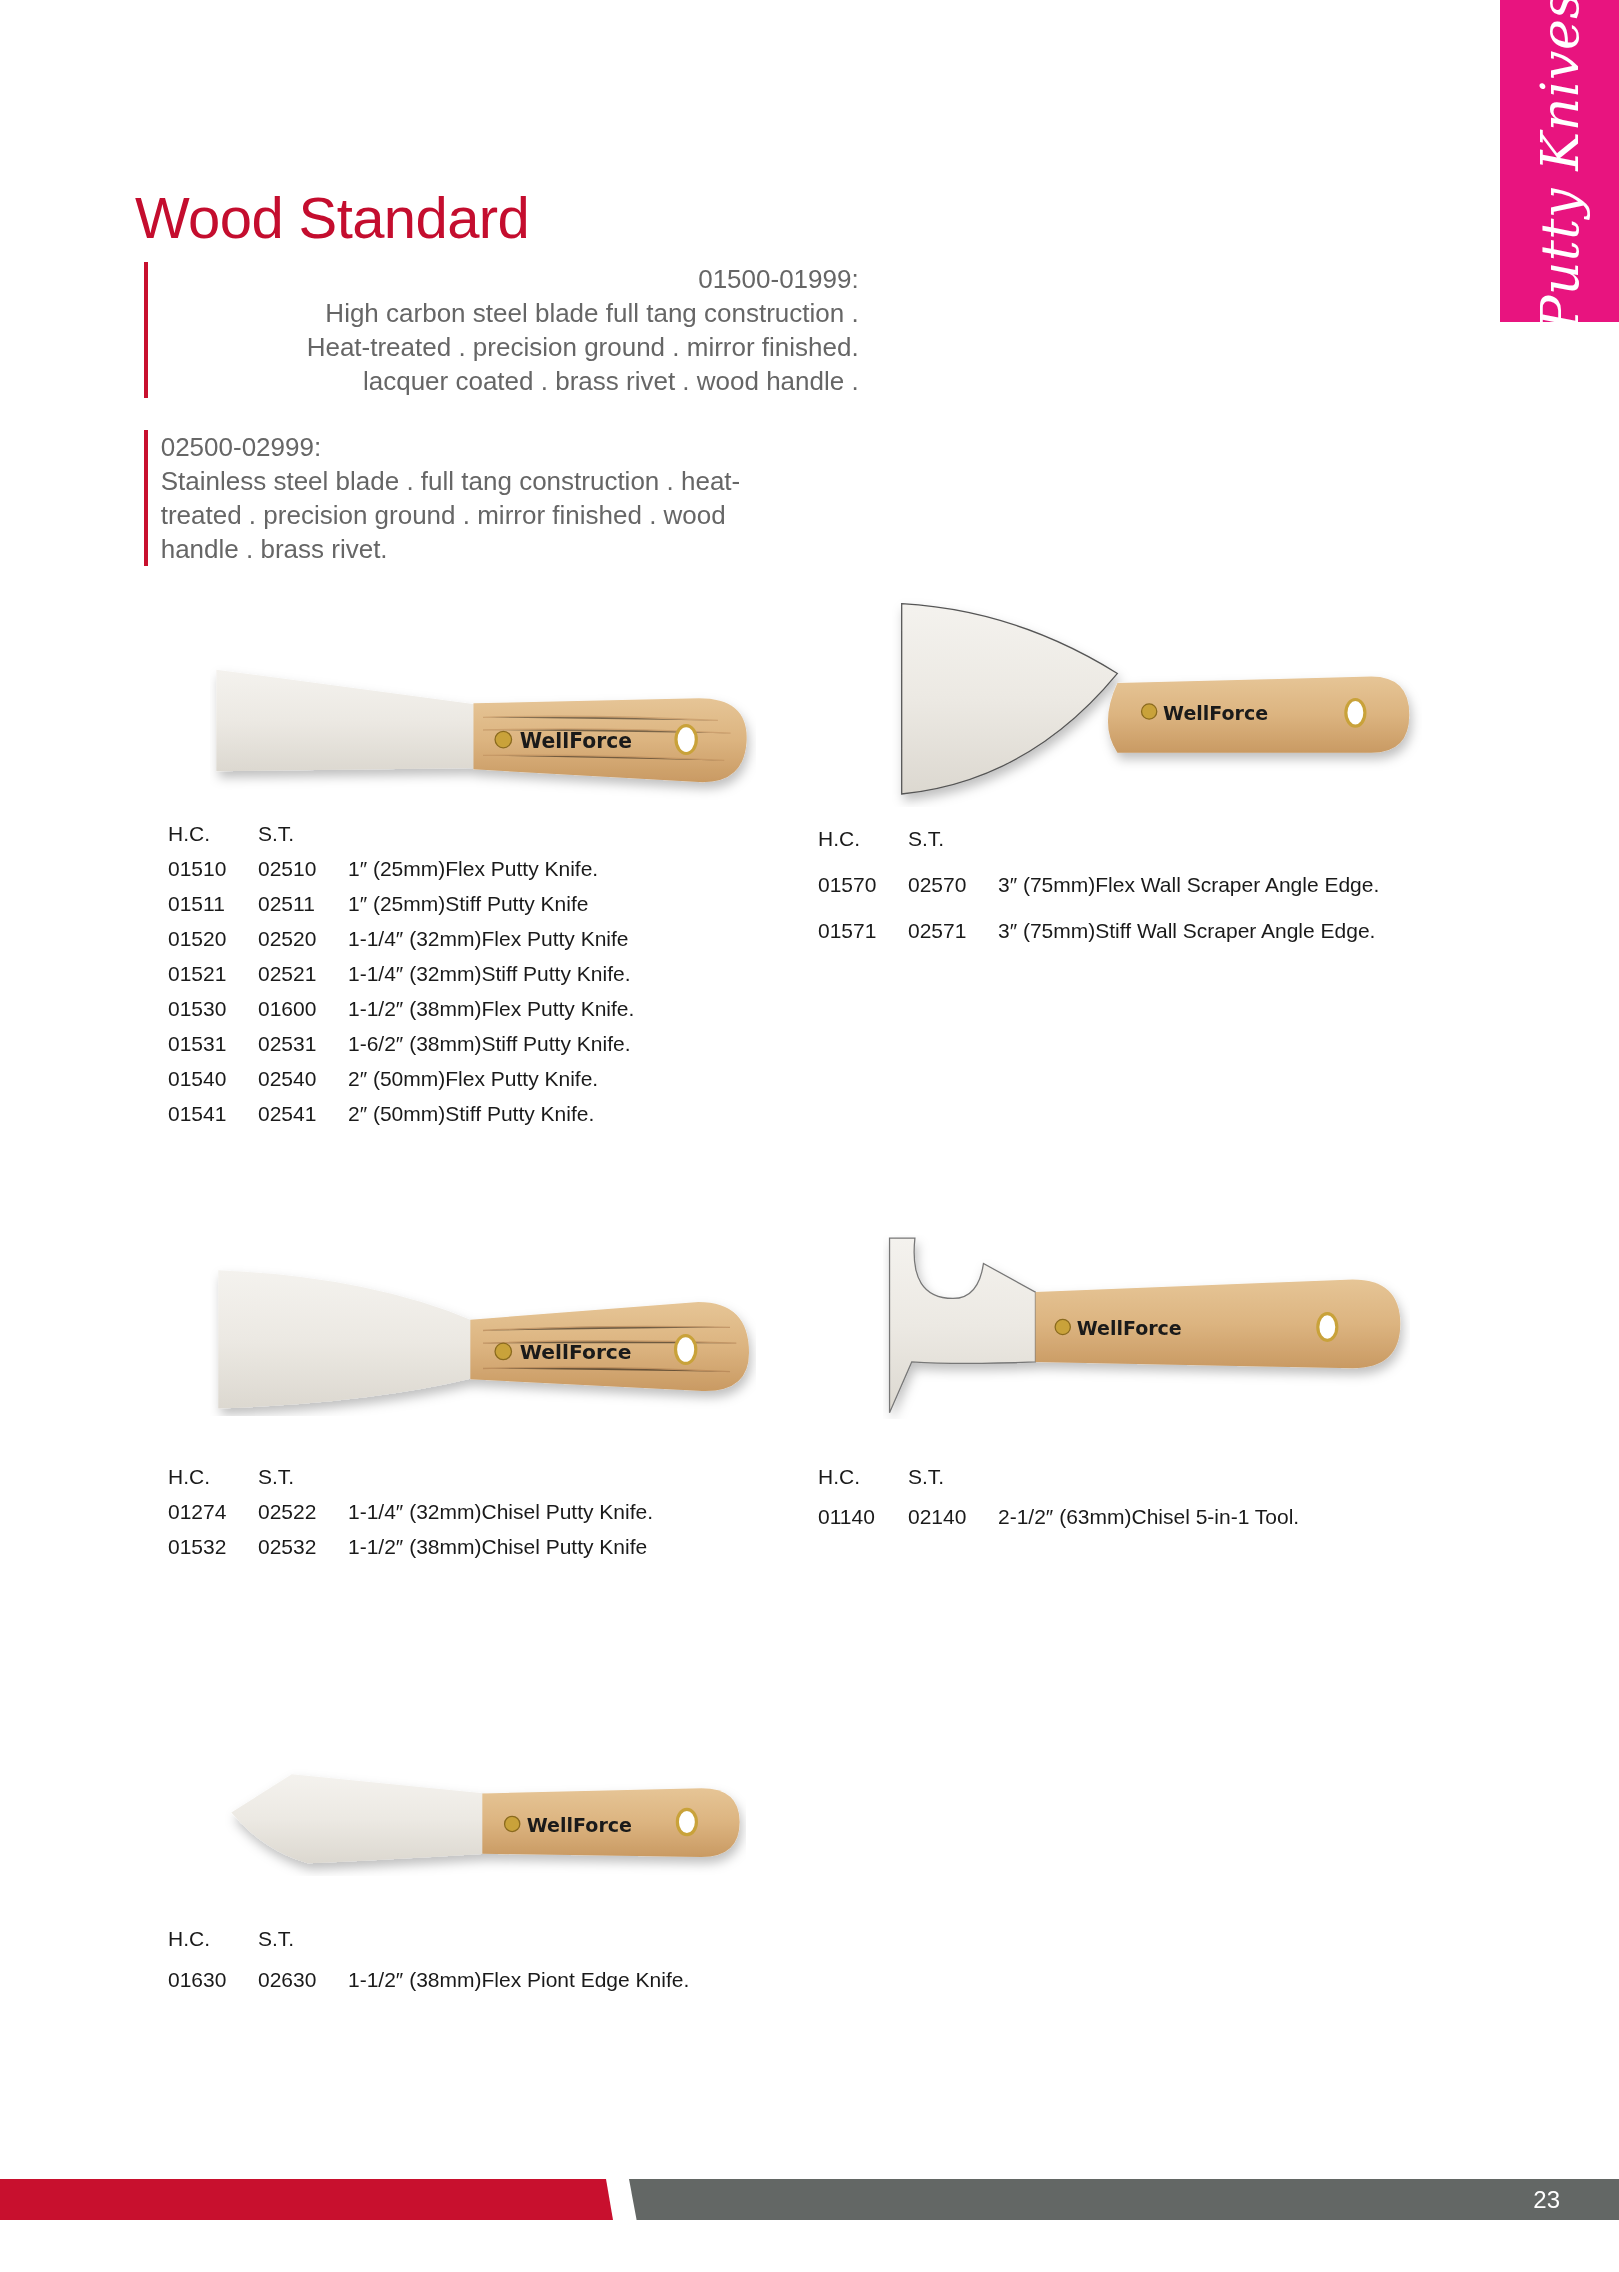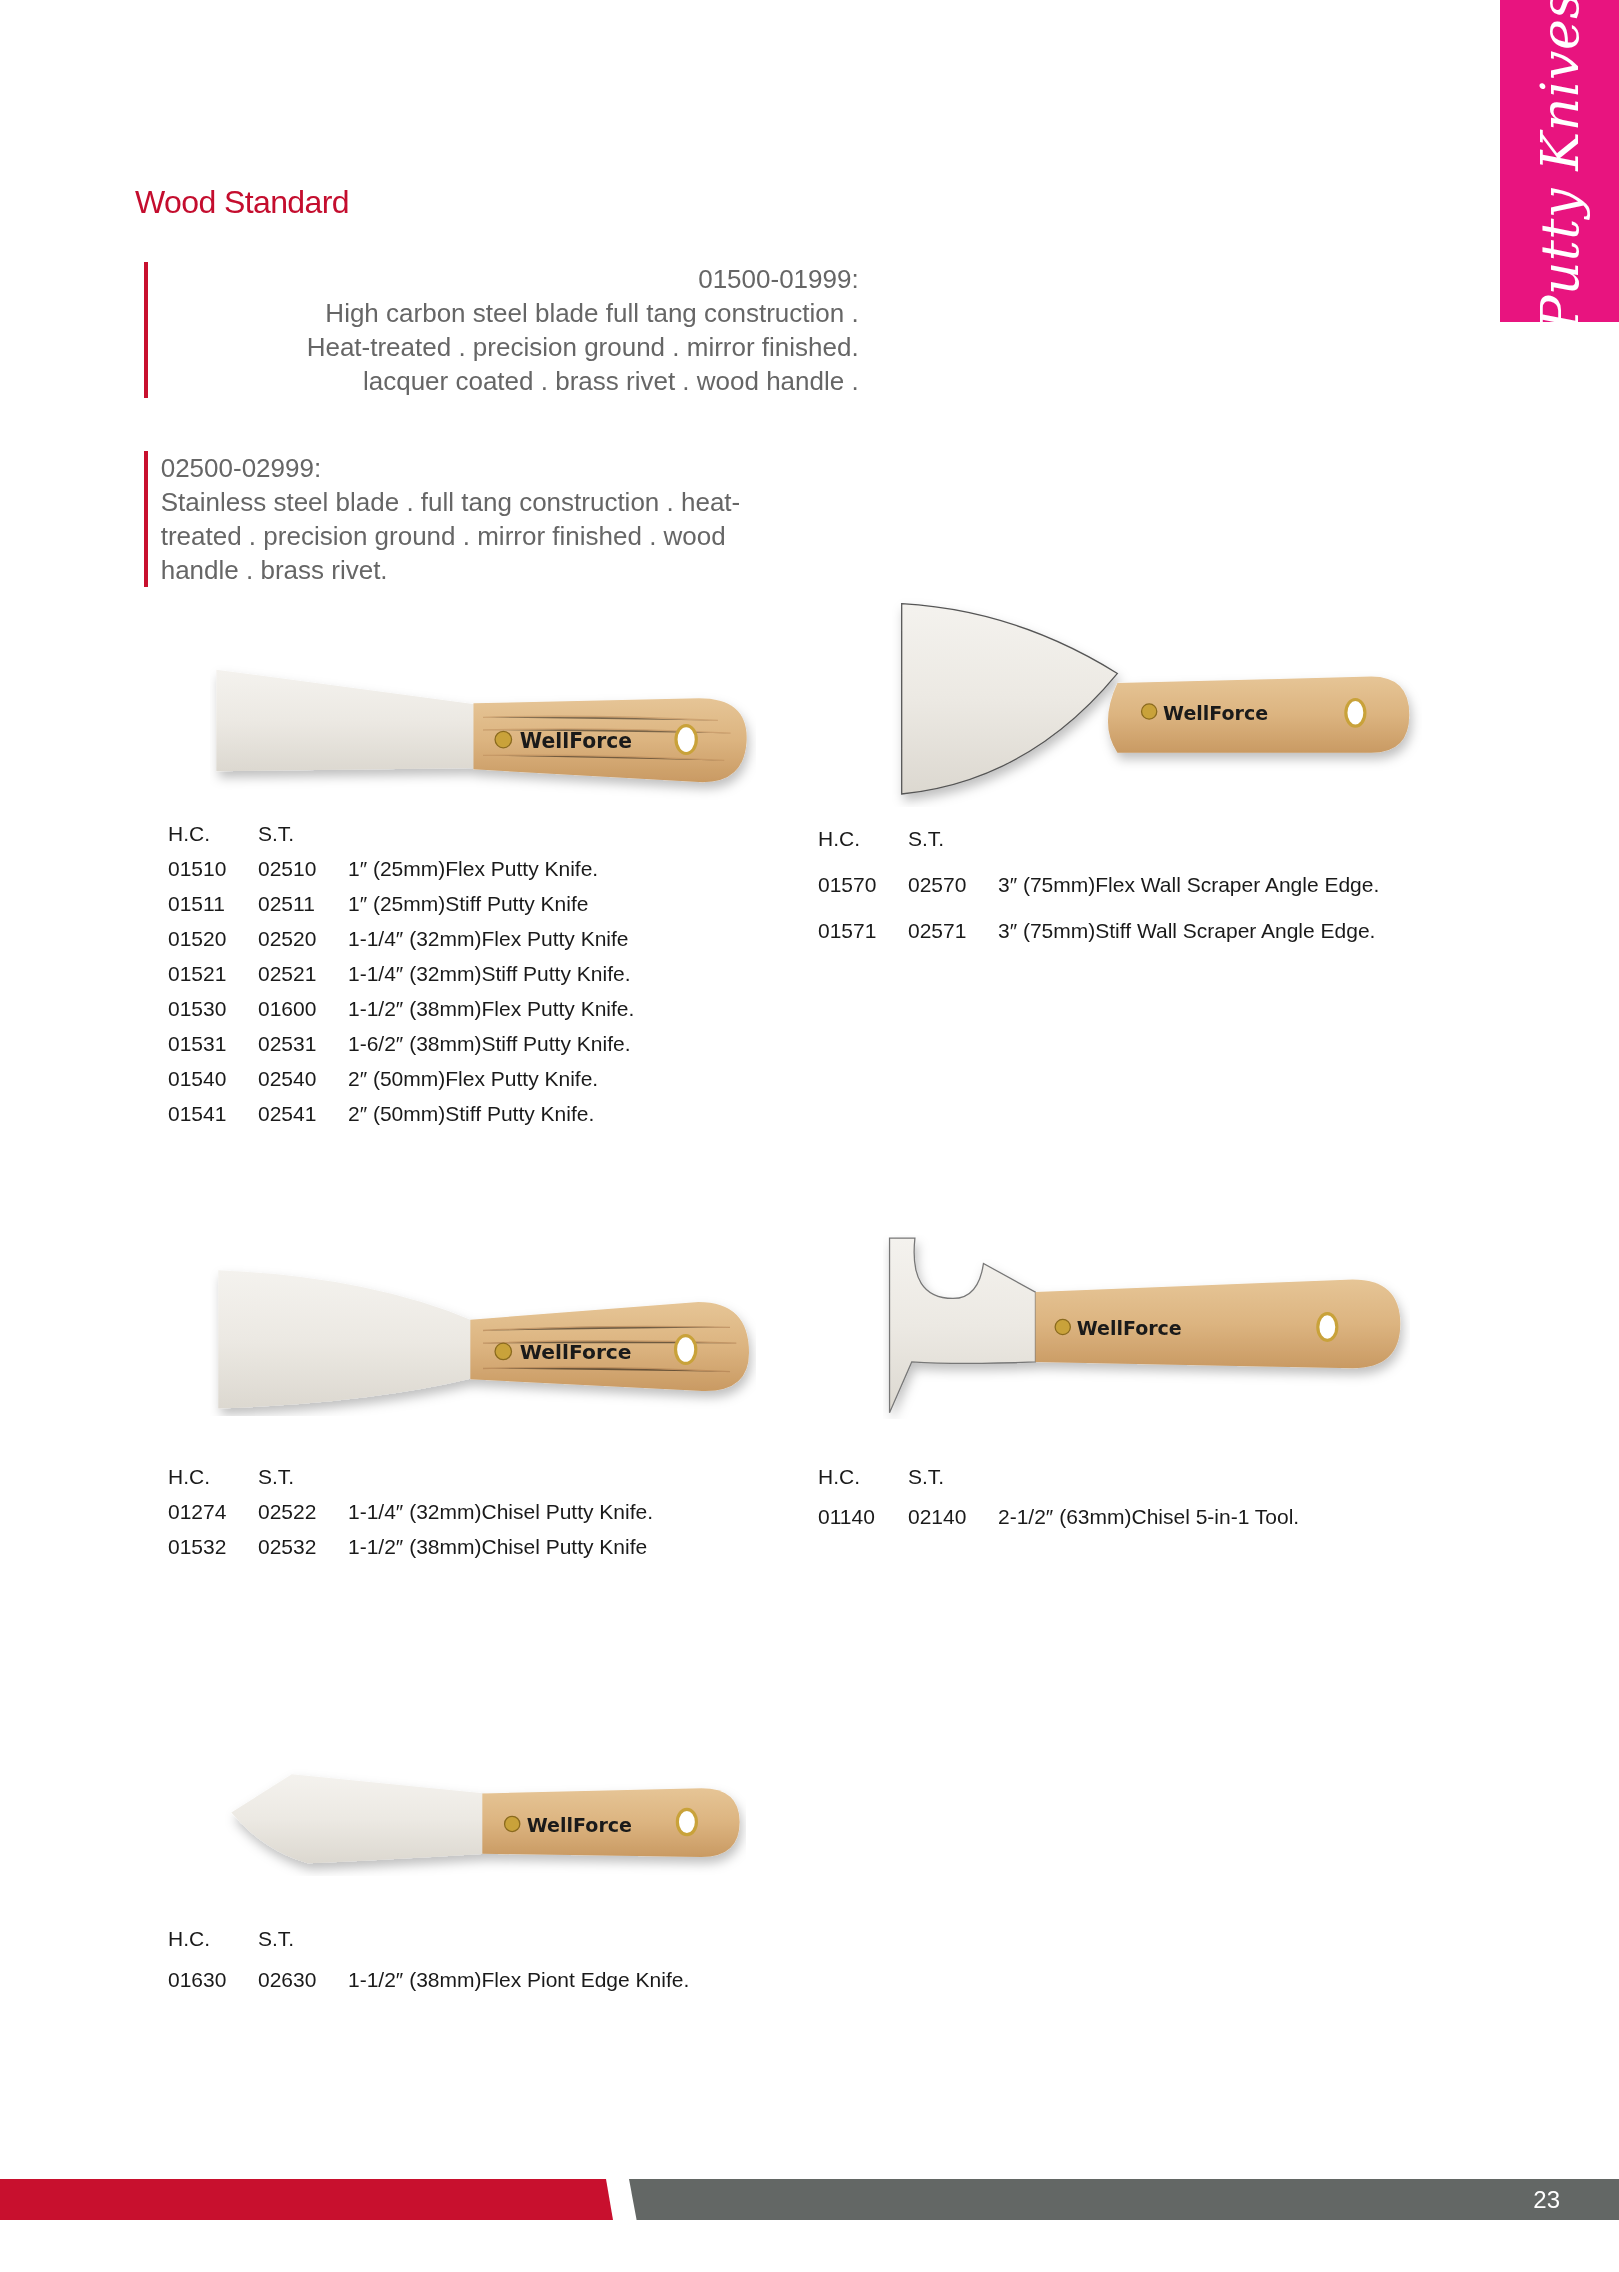"Wood Standard" .title { font-size: 32px -> 58px }
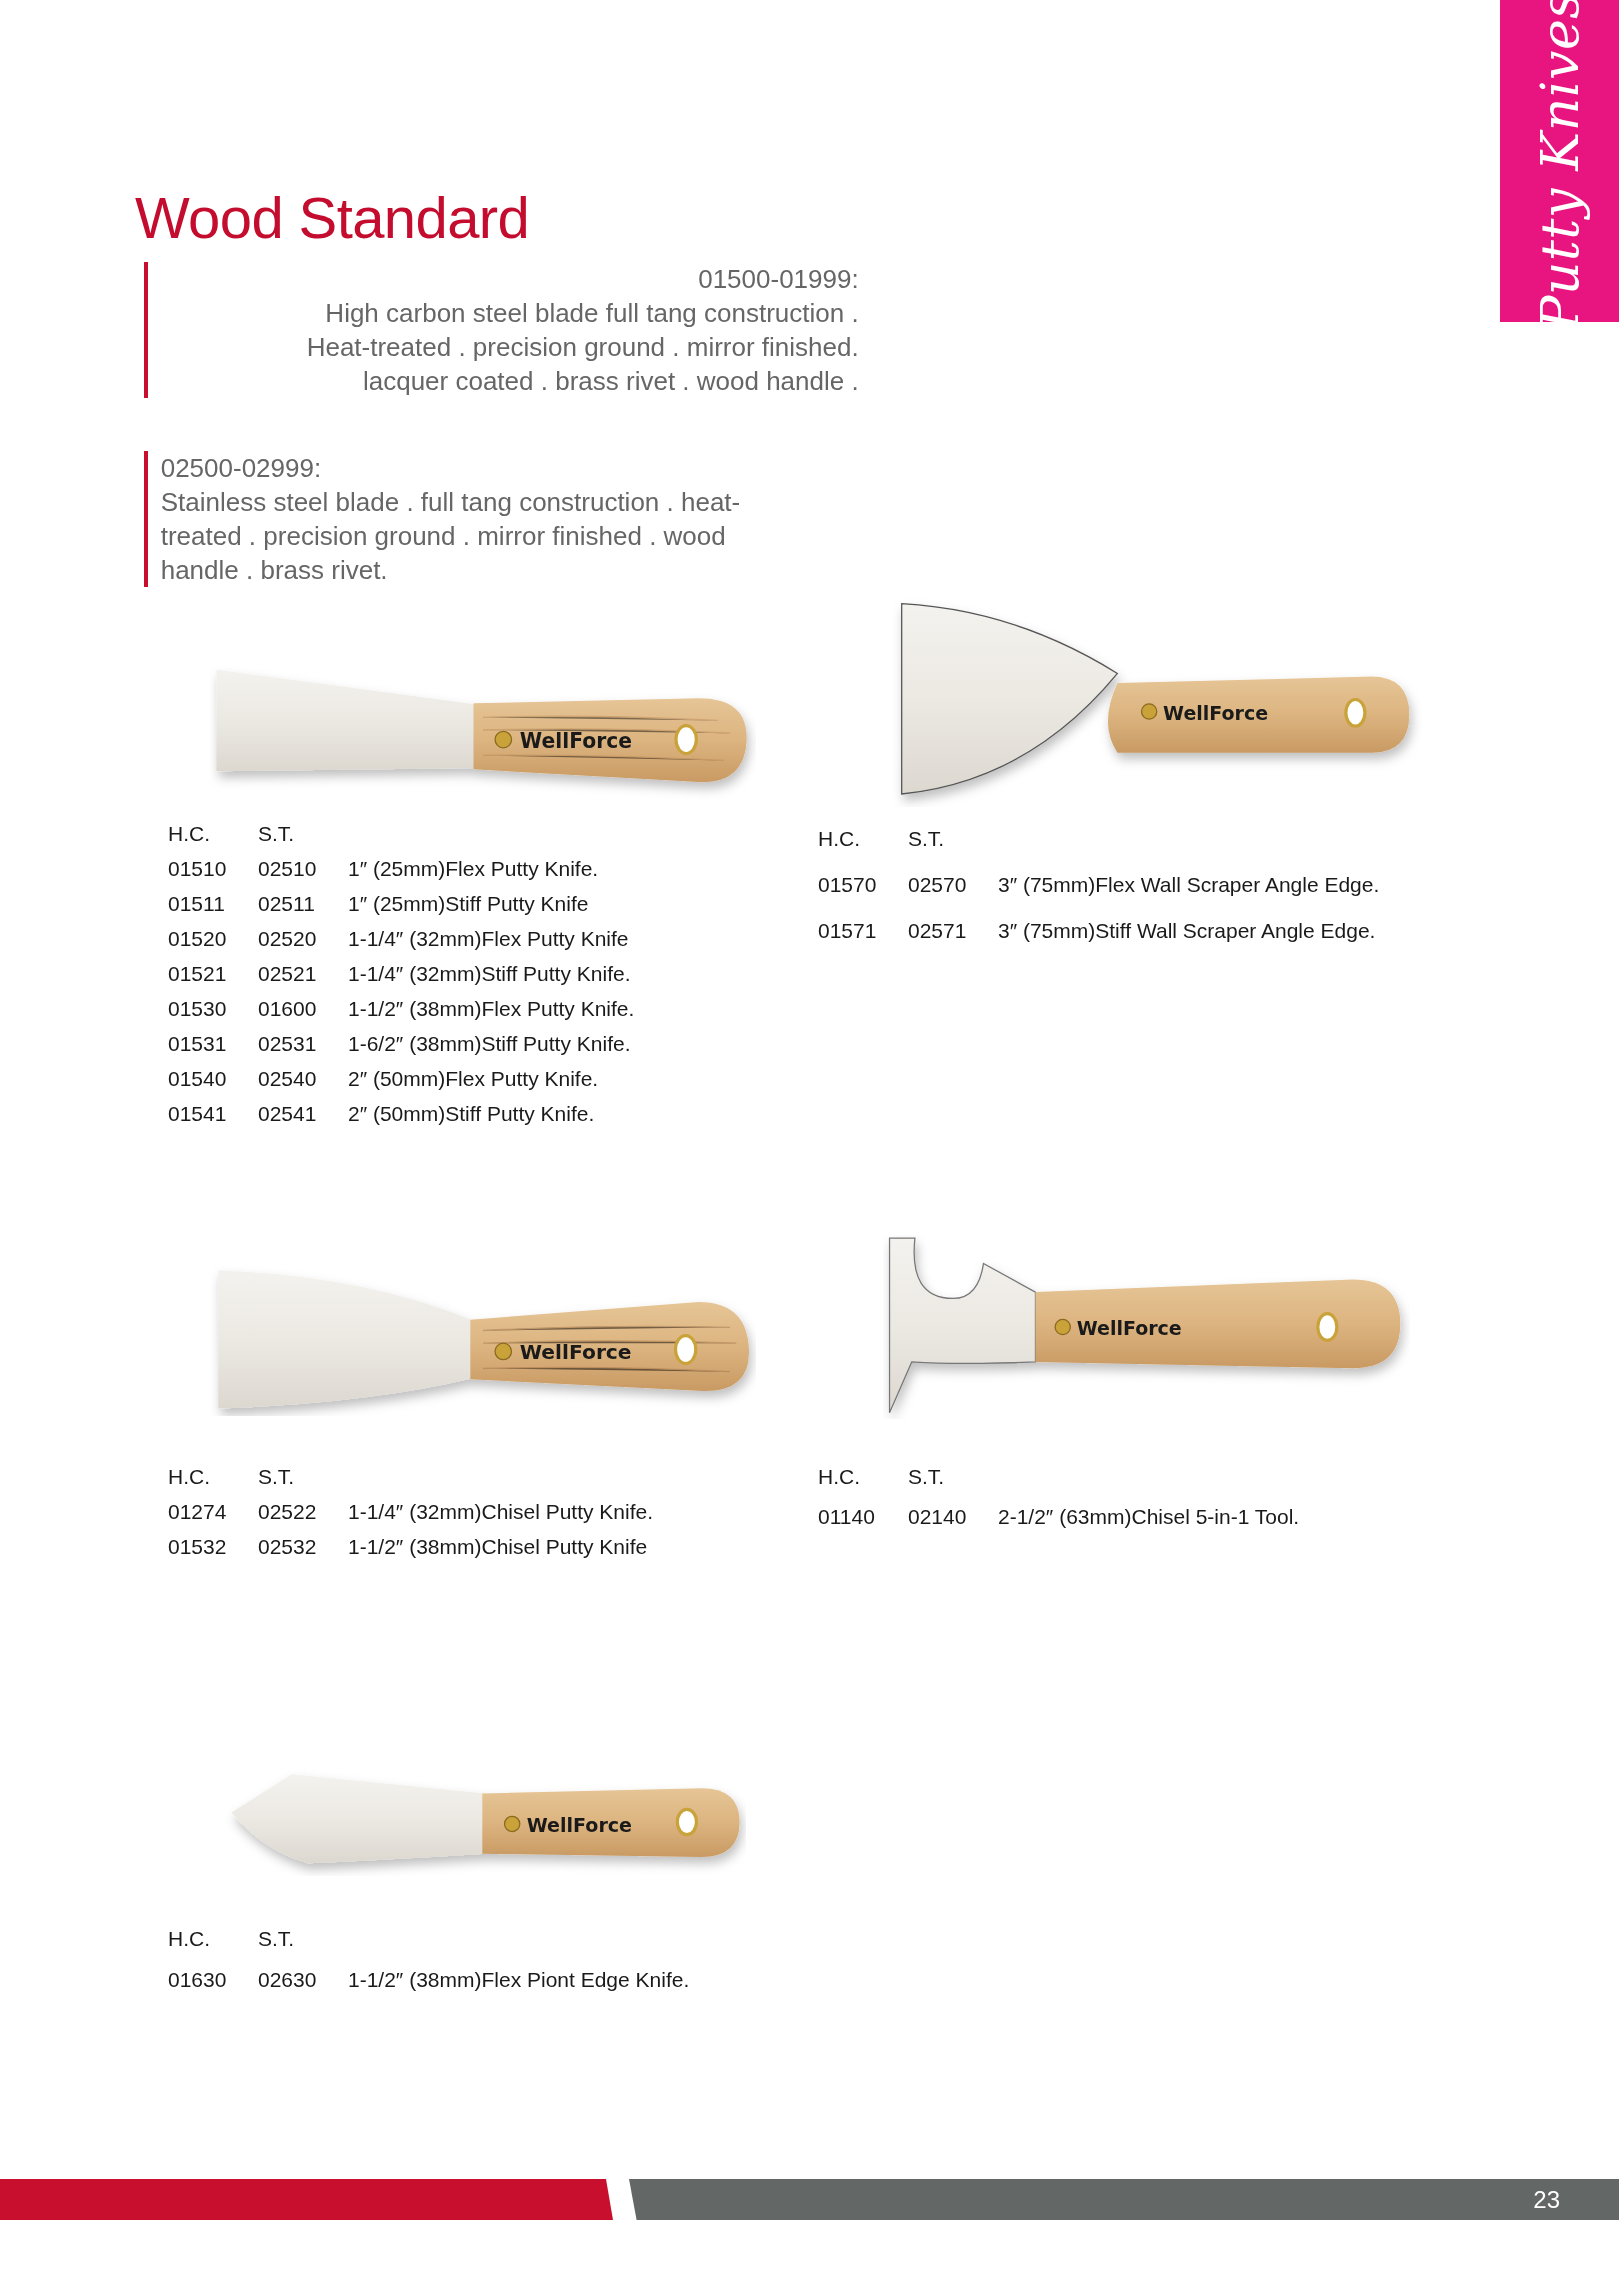"02500-02999:" .desc2 { top: 451px -> 430px }
